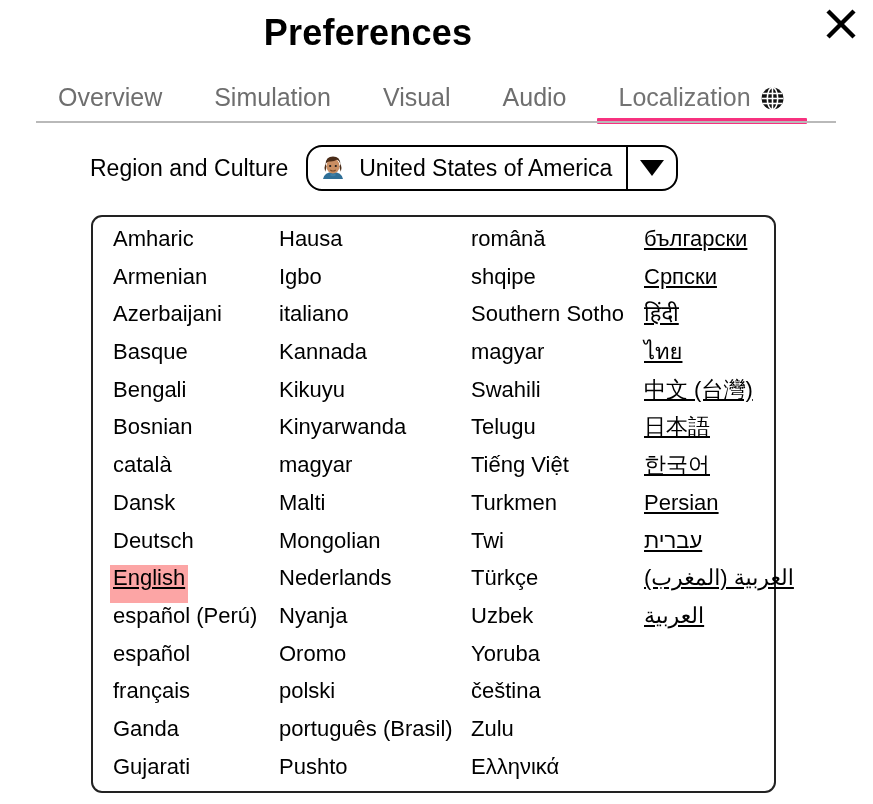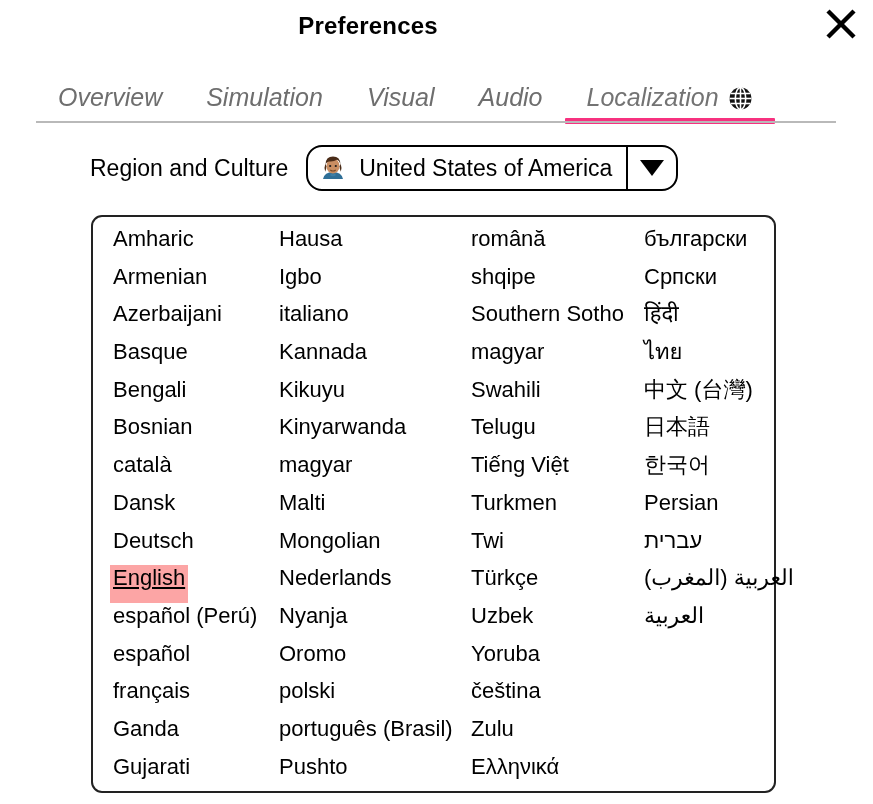"Preferences" .dialog-title { font-size: 24px -> 36px }
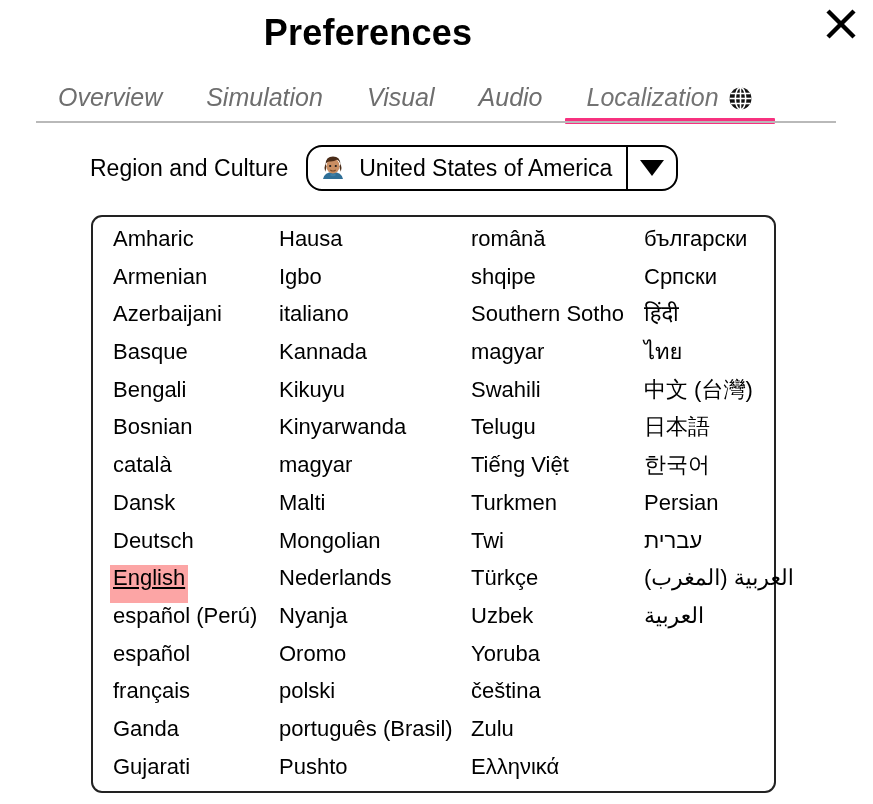"Overview" .tabs-row { font-style: italic -> none; gap: 0 -> 8px }
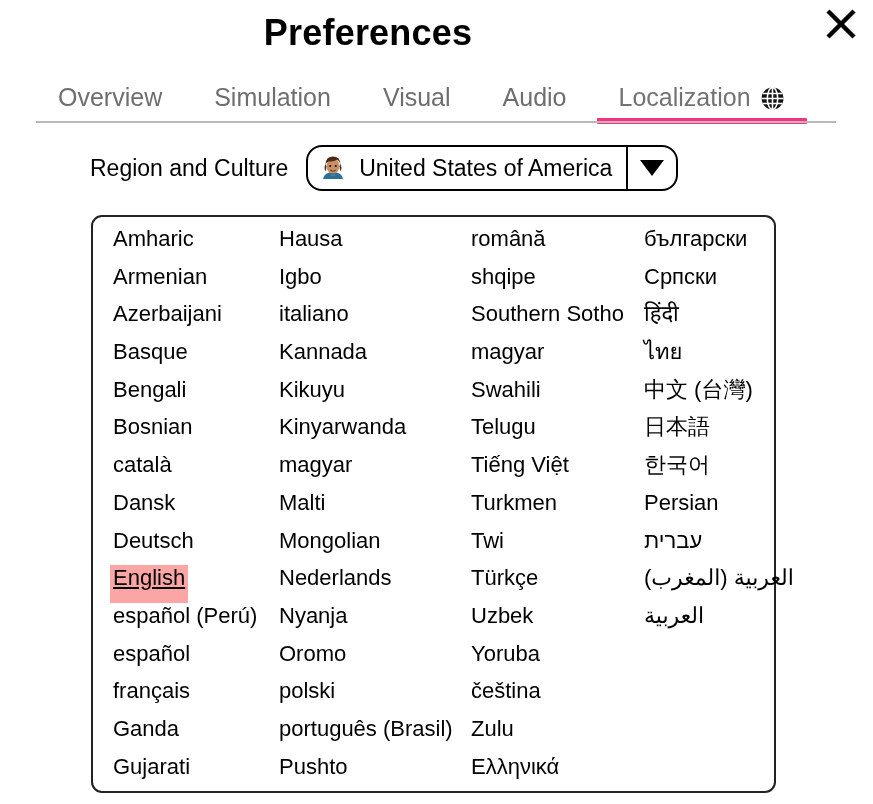"български" .lang-col.c3 { text-decoration: none -> underline }
